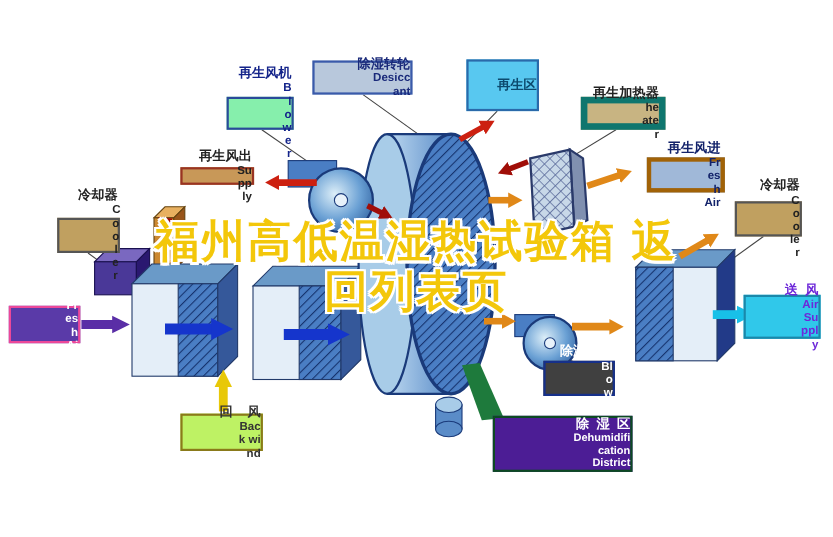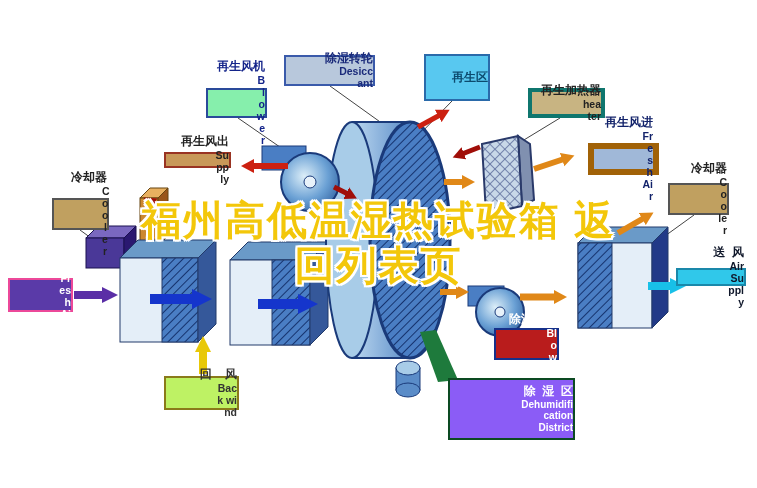"再生加热器" .l-regen-heater { border: 4px solid #0f766e -> 6px solid #0f766e }
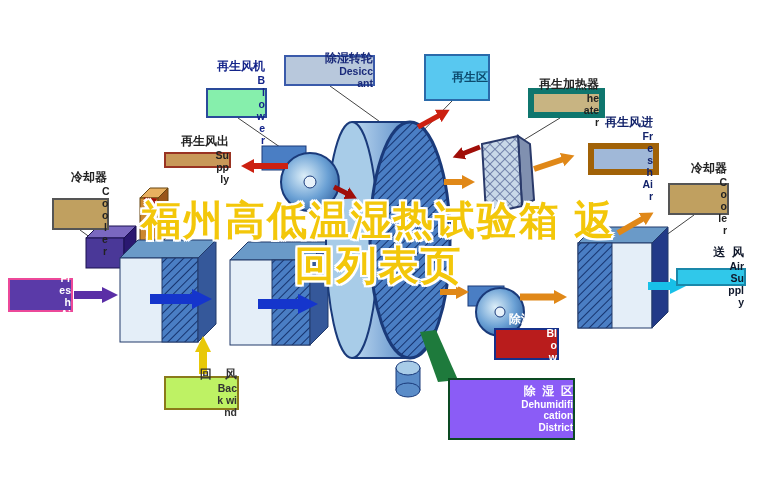"再生风进" .l-regen-fresh { border: 6px solid #a16207 -> 4px solid #a16207 }
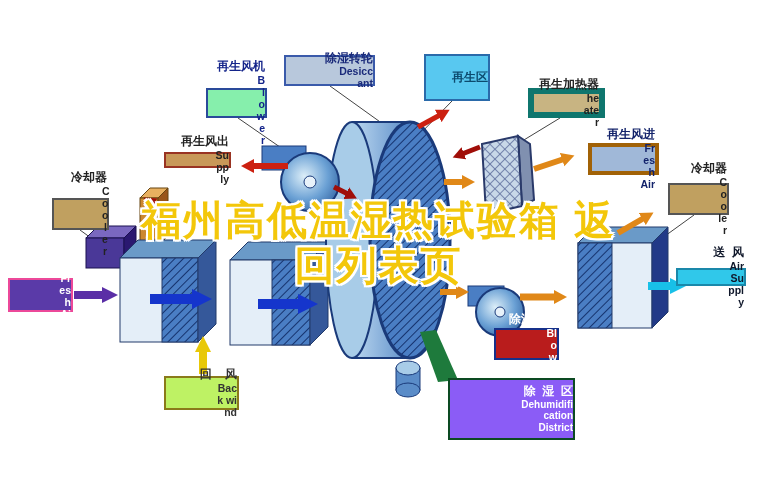"送 风" .l-supply { color: #0f172a -> #6d28d9; height: 18px -> 40px }
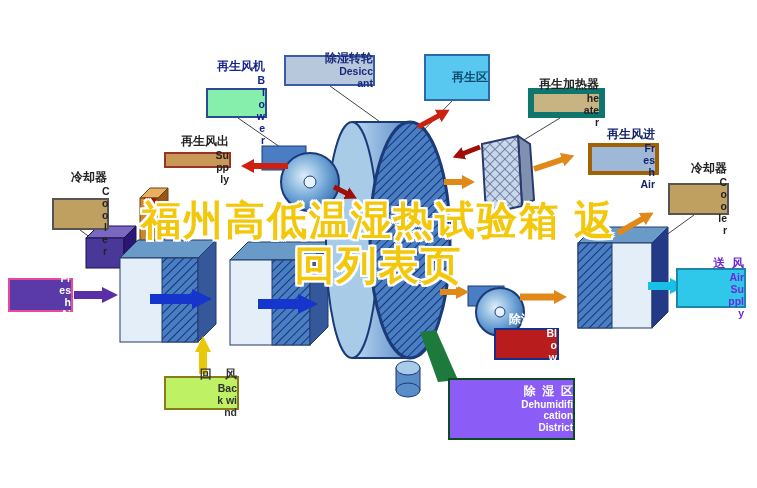"除湿风机" .l-dfan { background: #b91c1c -> #404040 }
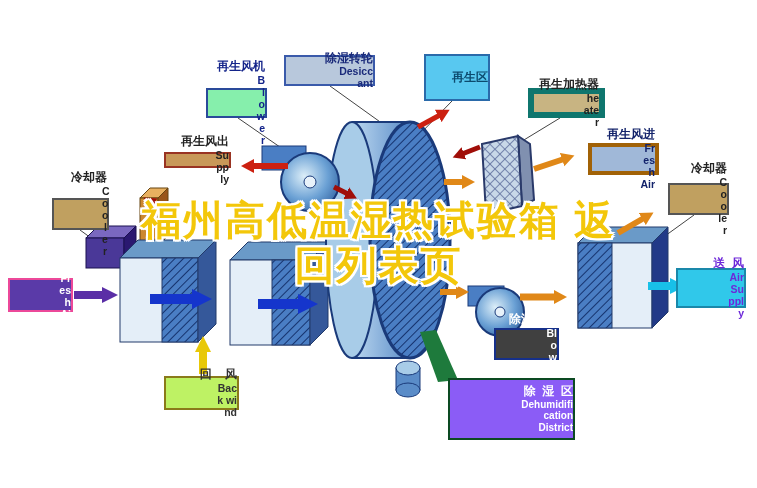"除 湿 区" .l-district { background: #8b5cf6 -> #4c1d95; height: 62px -> 51px }
